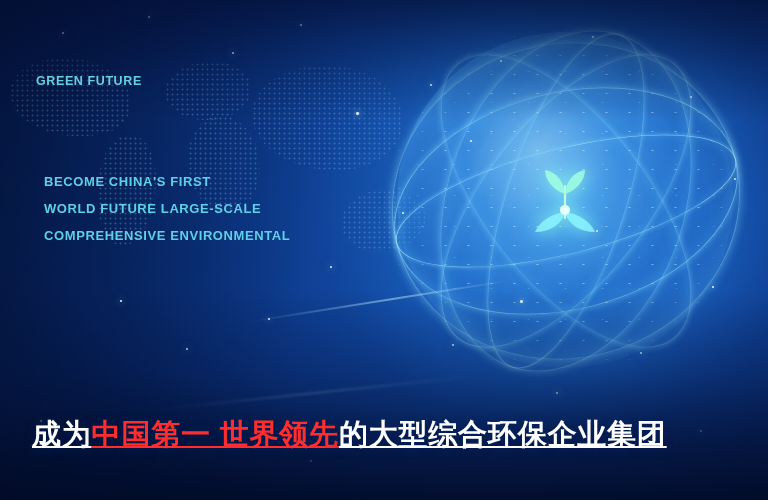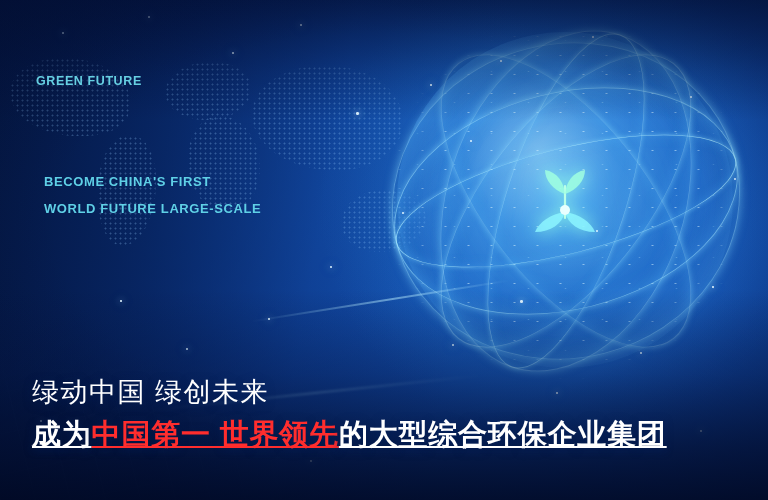"COMPREHENSIVE ENVIRONMENTAL" div.line { html: none -> <div>COMPREHENSIVE ENVIRONMENTAL</div> }
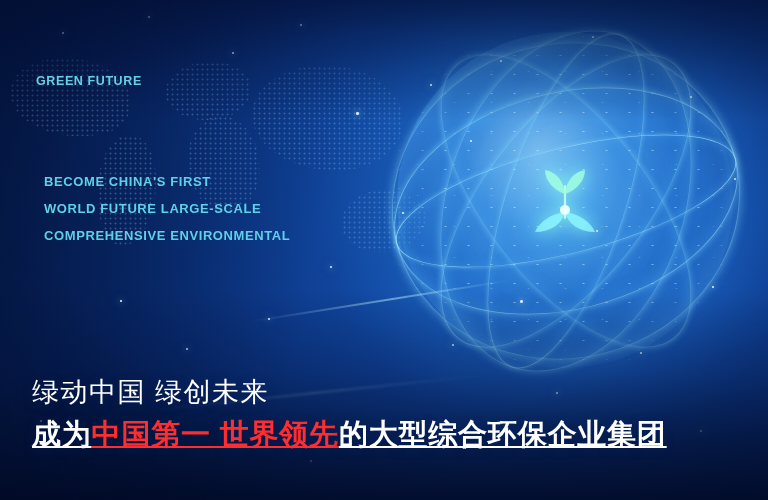"绿动中国 绿创未来" div.cn-line1 { html: <div>绿动中国 绿创未来</div> -> none }
